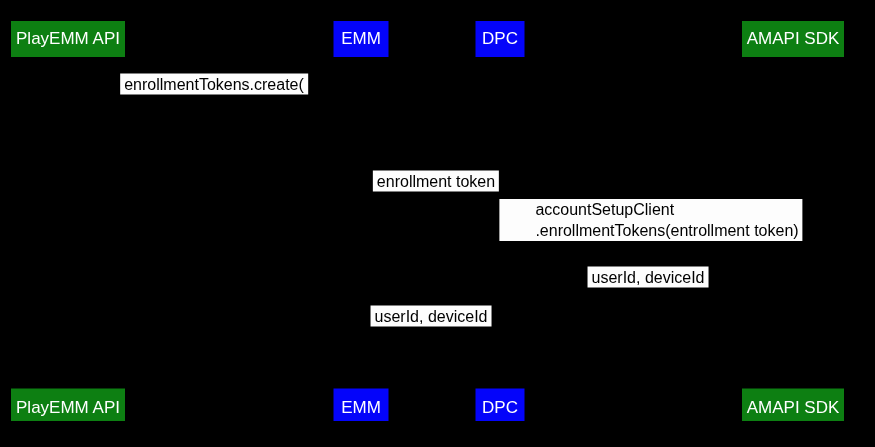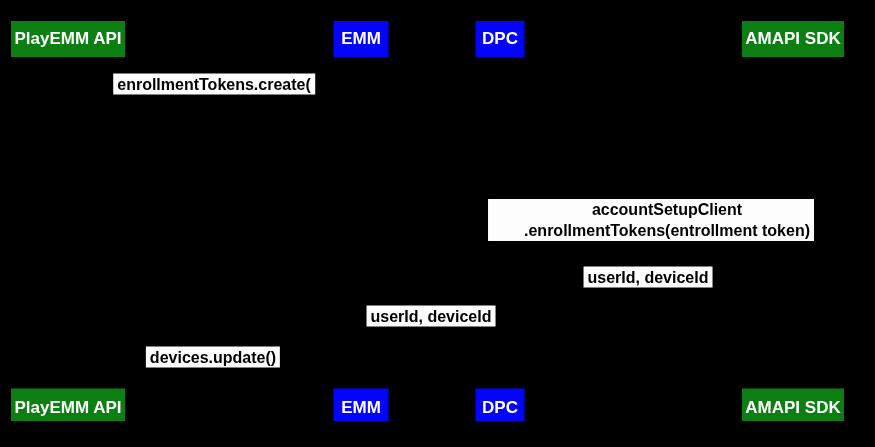"PlayEMM API" .stage { font-weight: bold -> none }
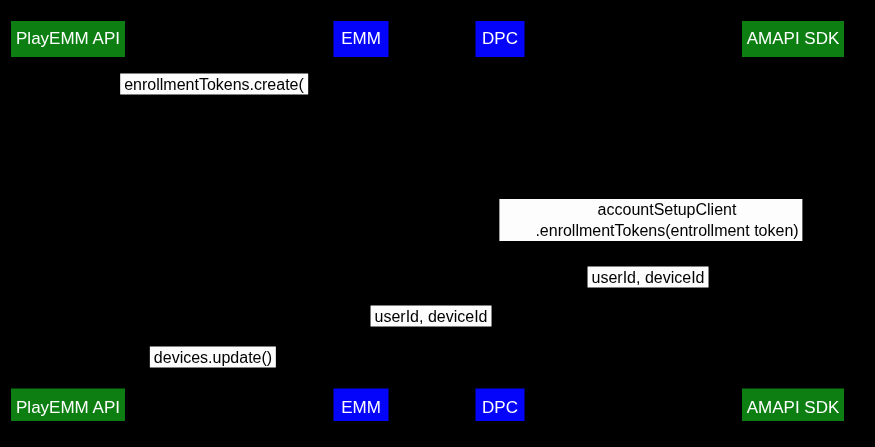"enrollmentTokens.create(" .msg { text-align: center -> left }
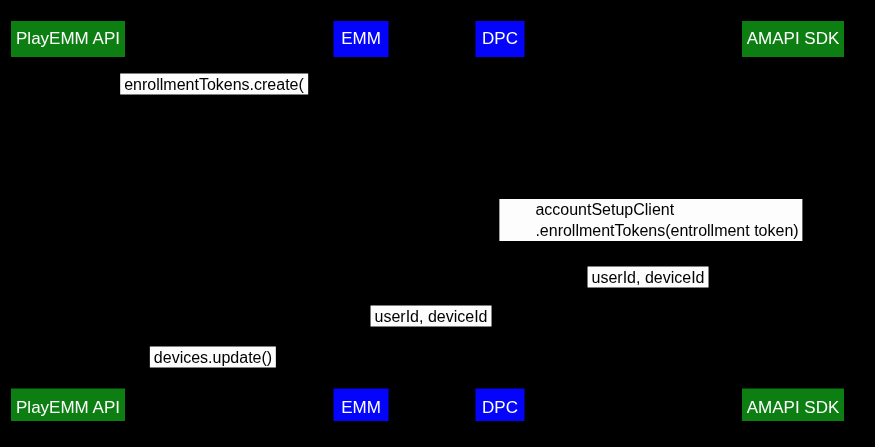"enrollment token" div.msg { html: none -> <div> <div>enrollment token</div> </div> }
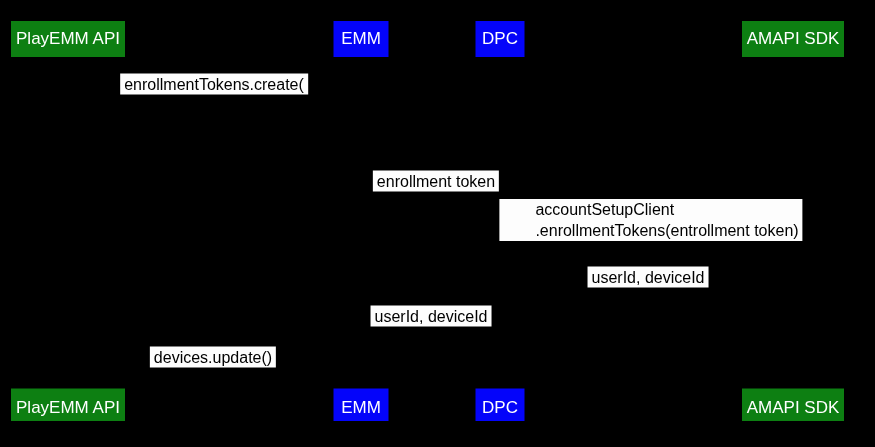"devices.update()" div.msg { html: <div> <div>devices.update()</div> </div> -> none }
